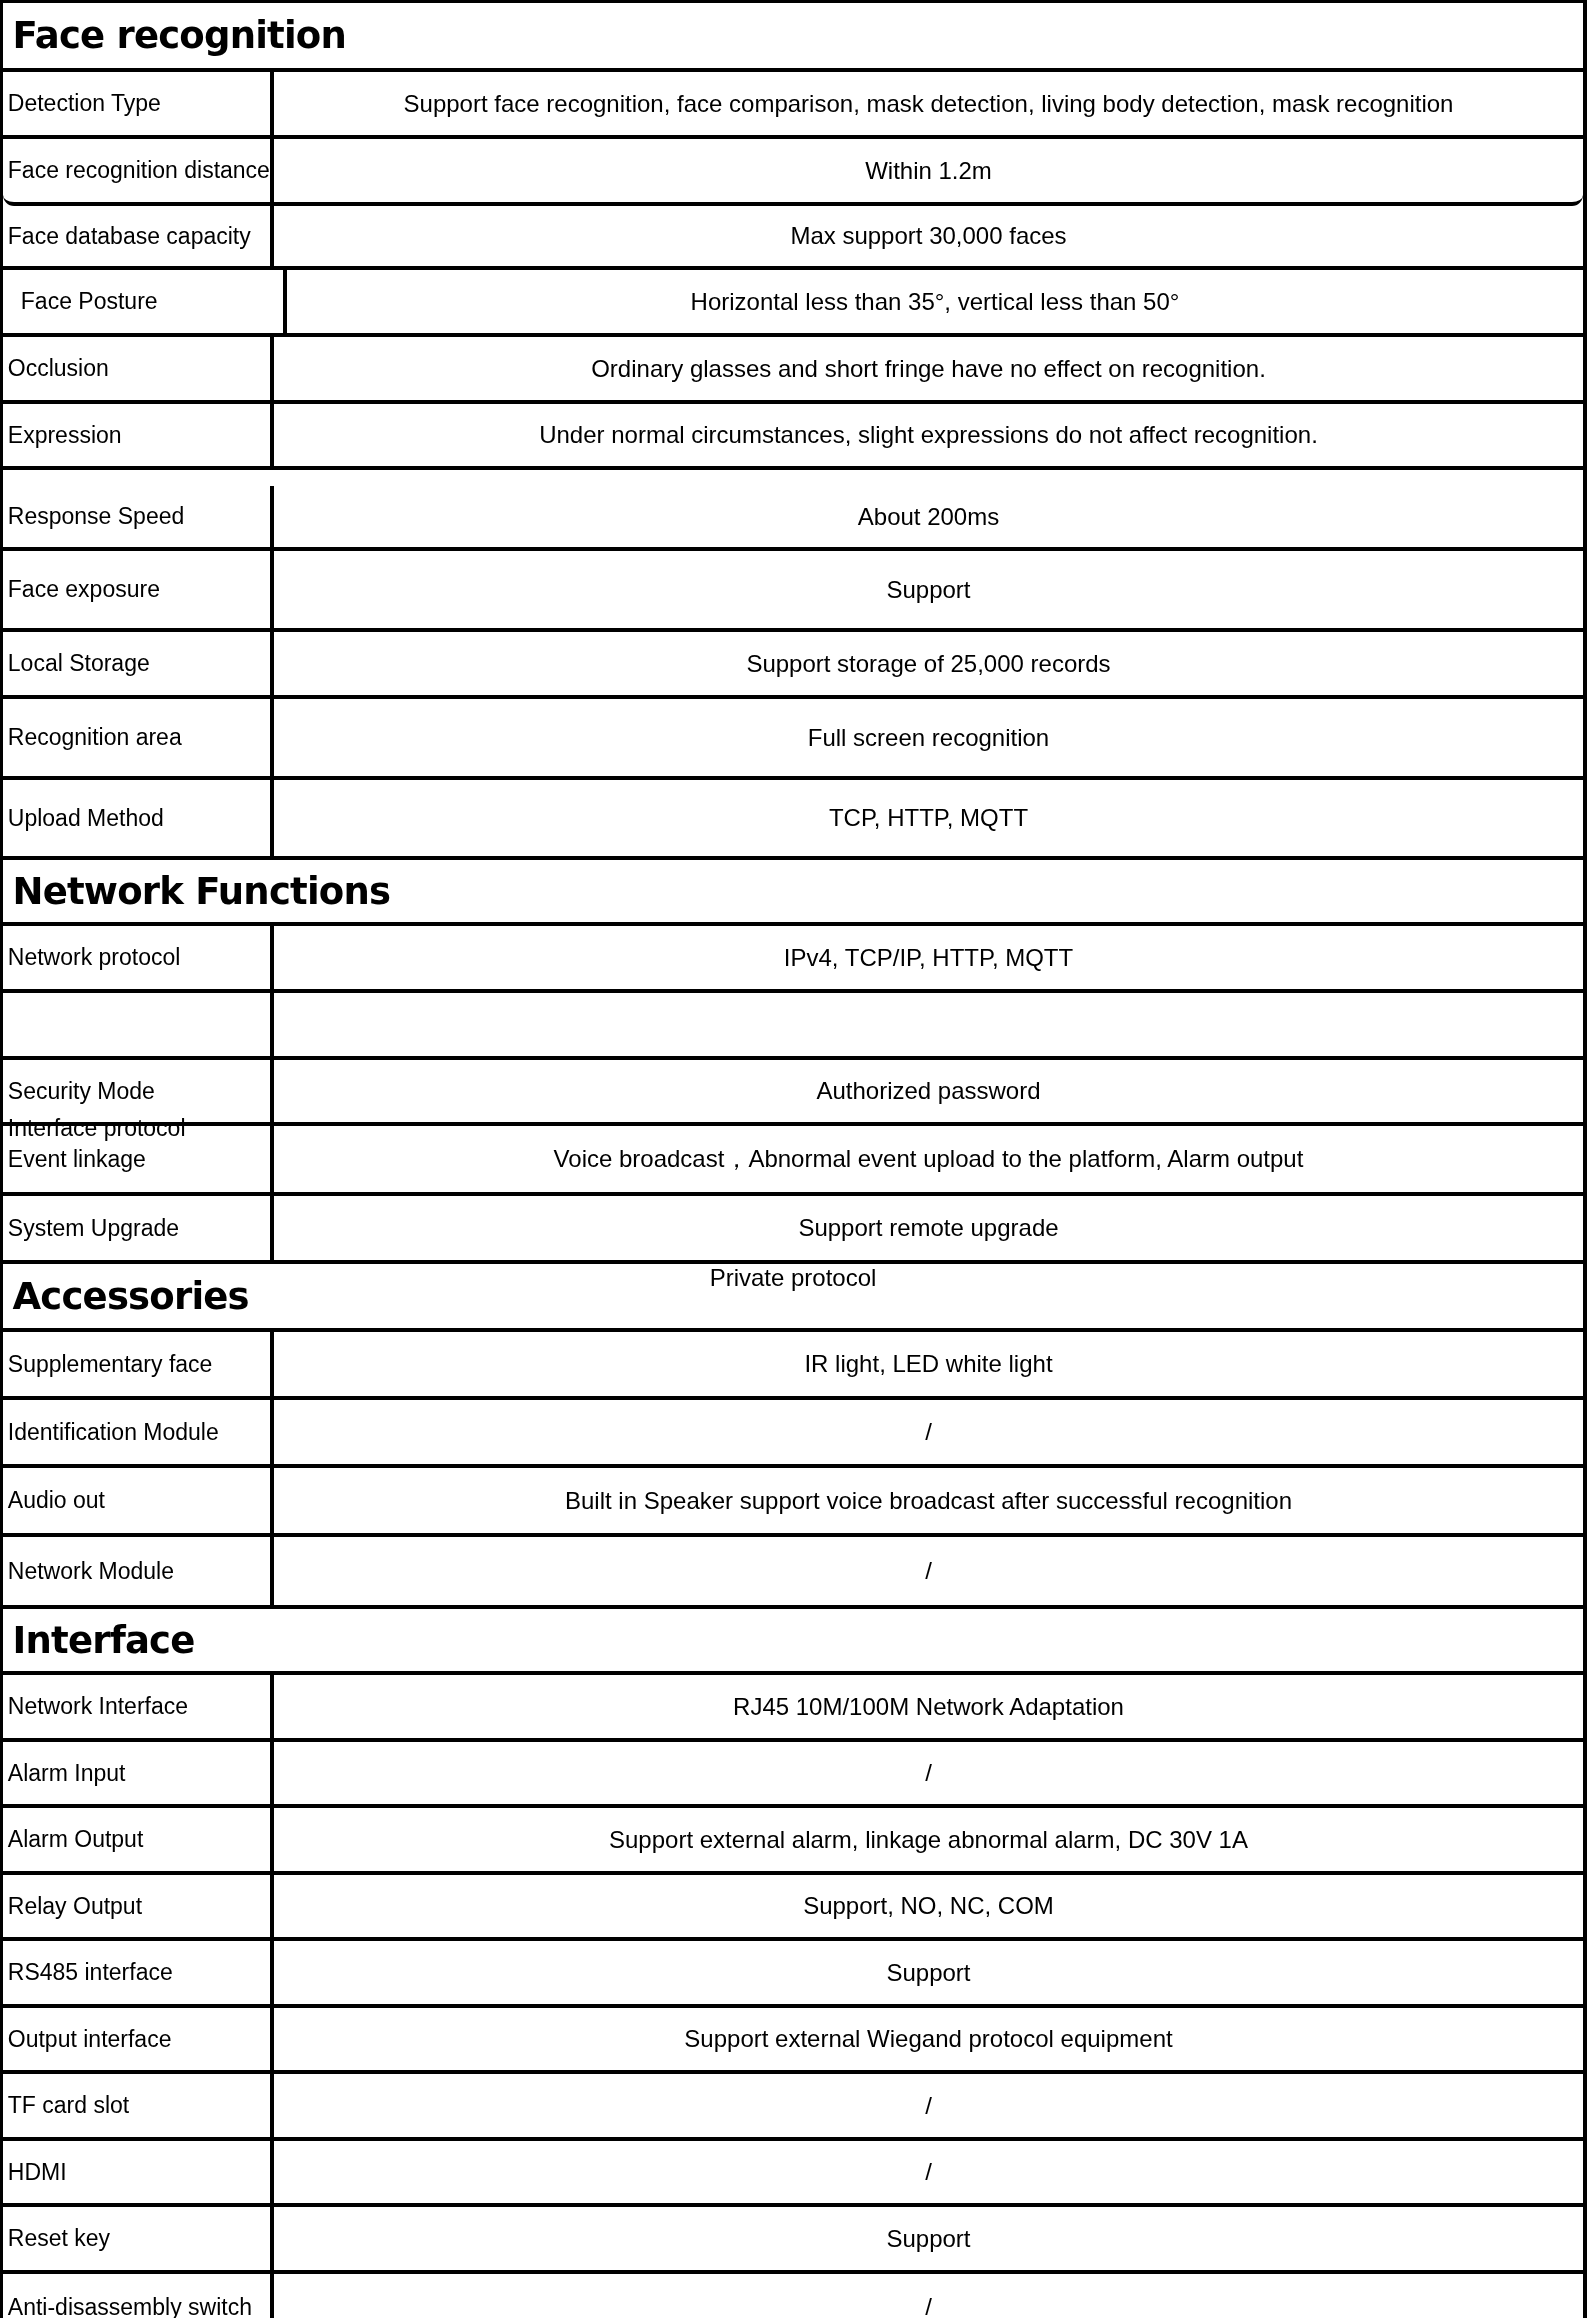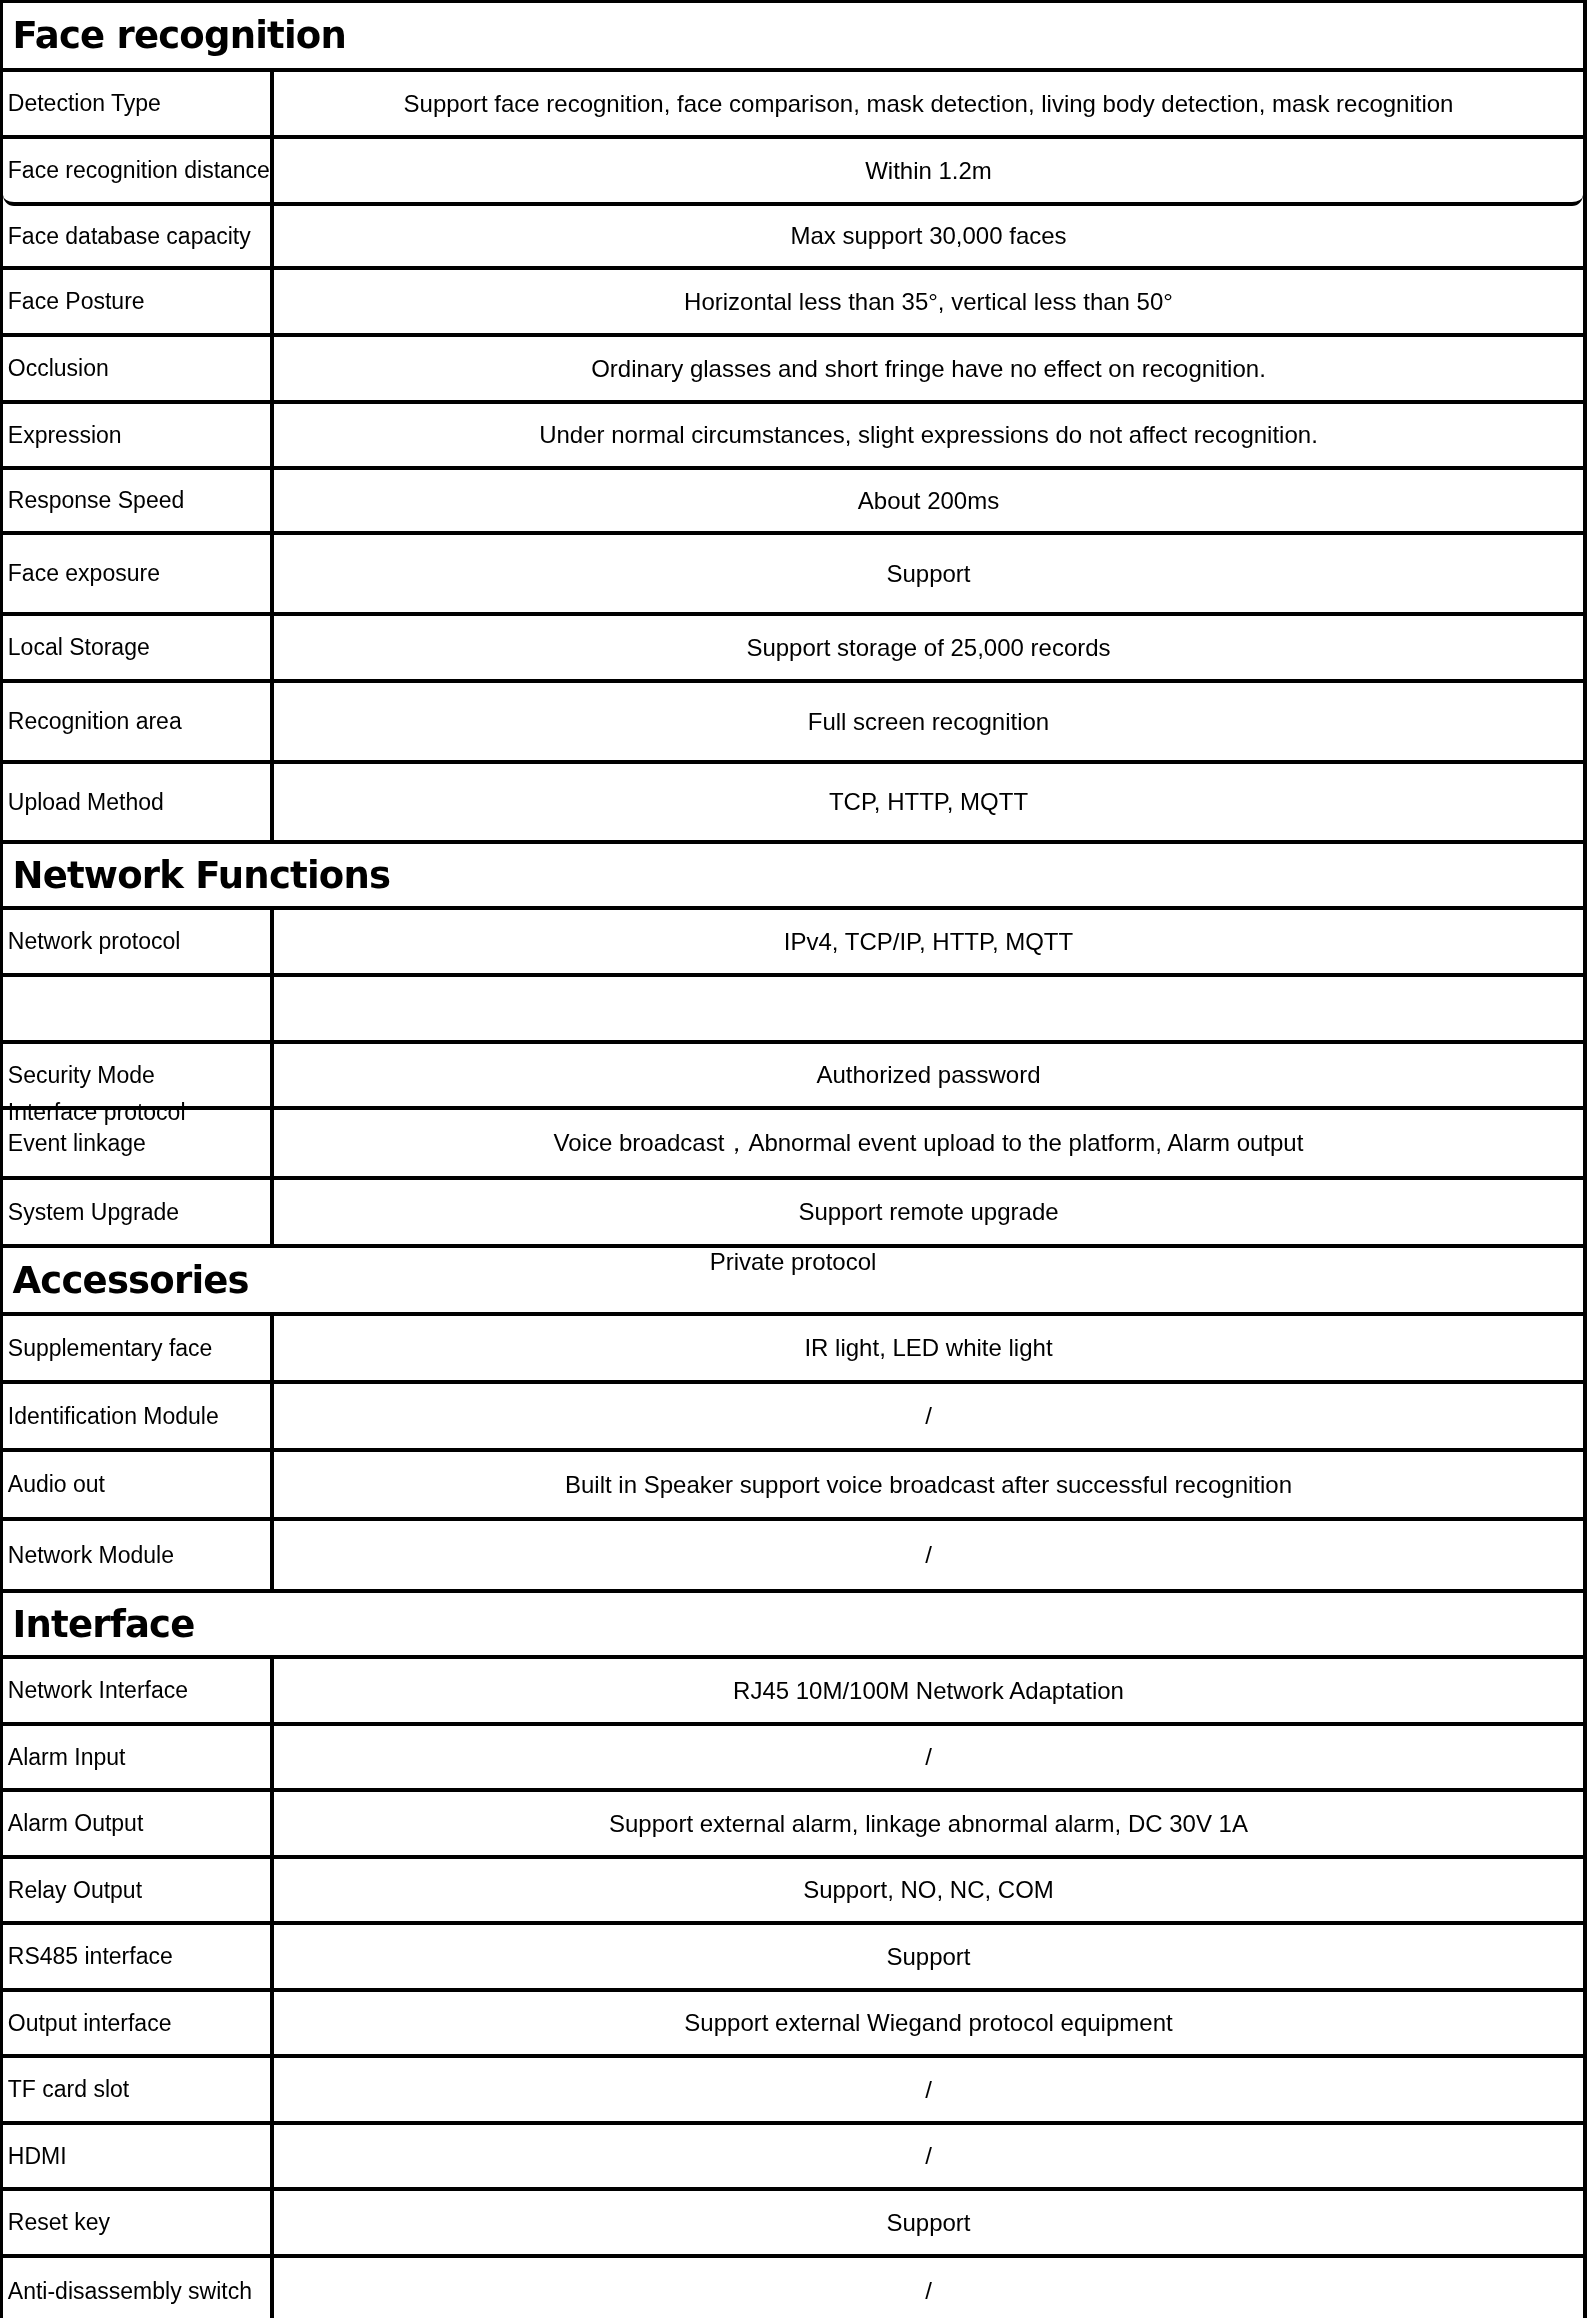"Face Posture" div.row { padding-left: none -> 13px }
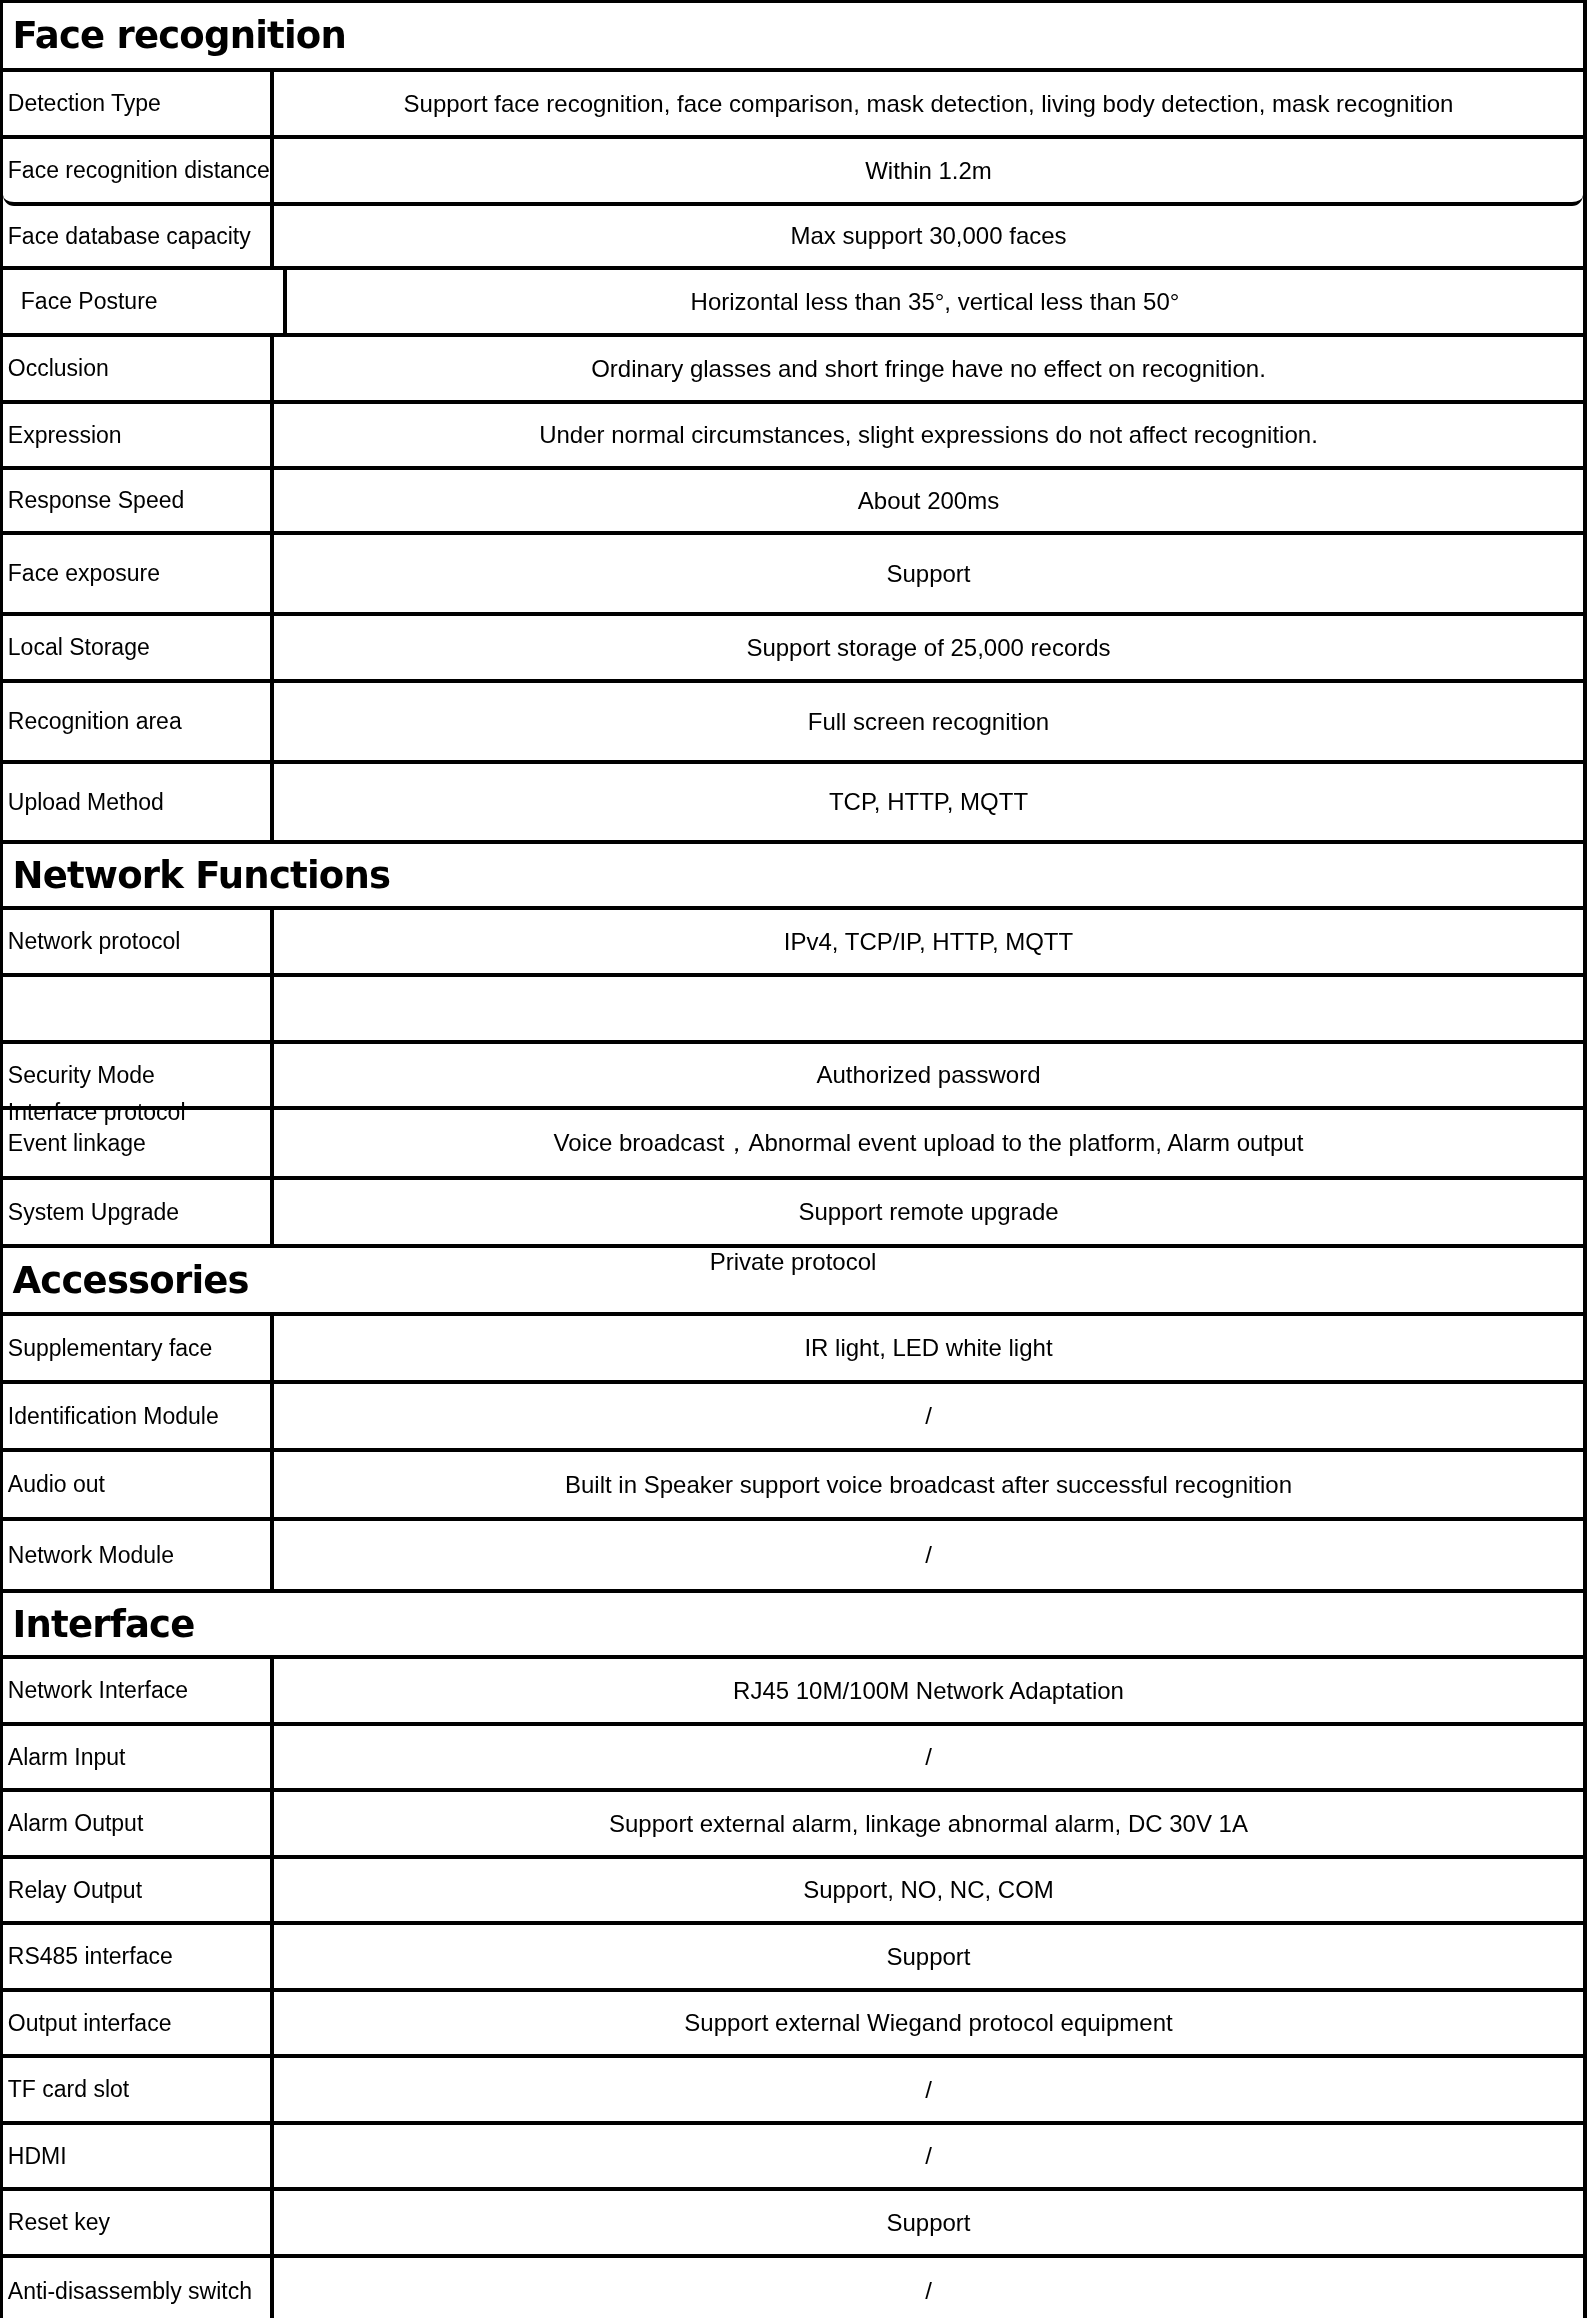"Response Speed" div.row { margin-top: none -> 16px }
